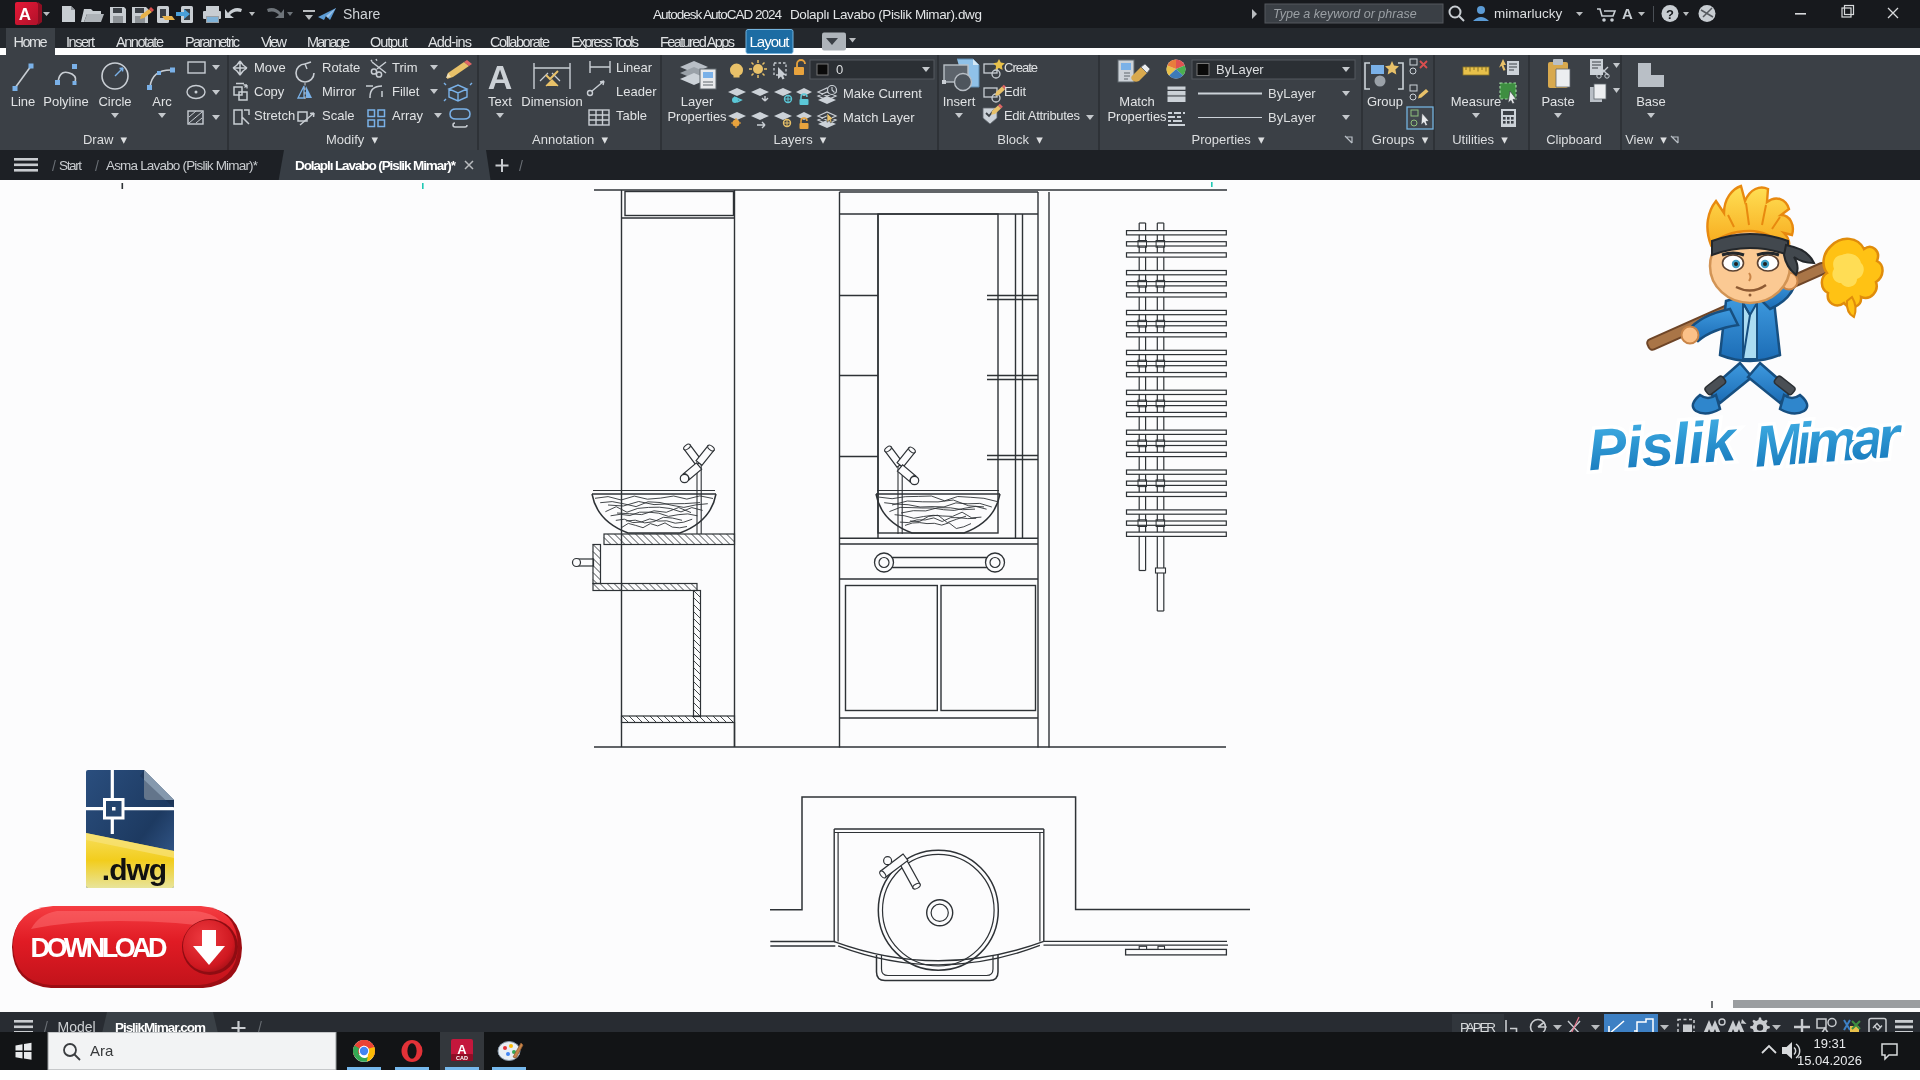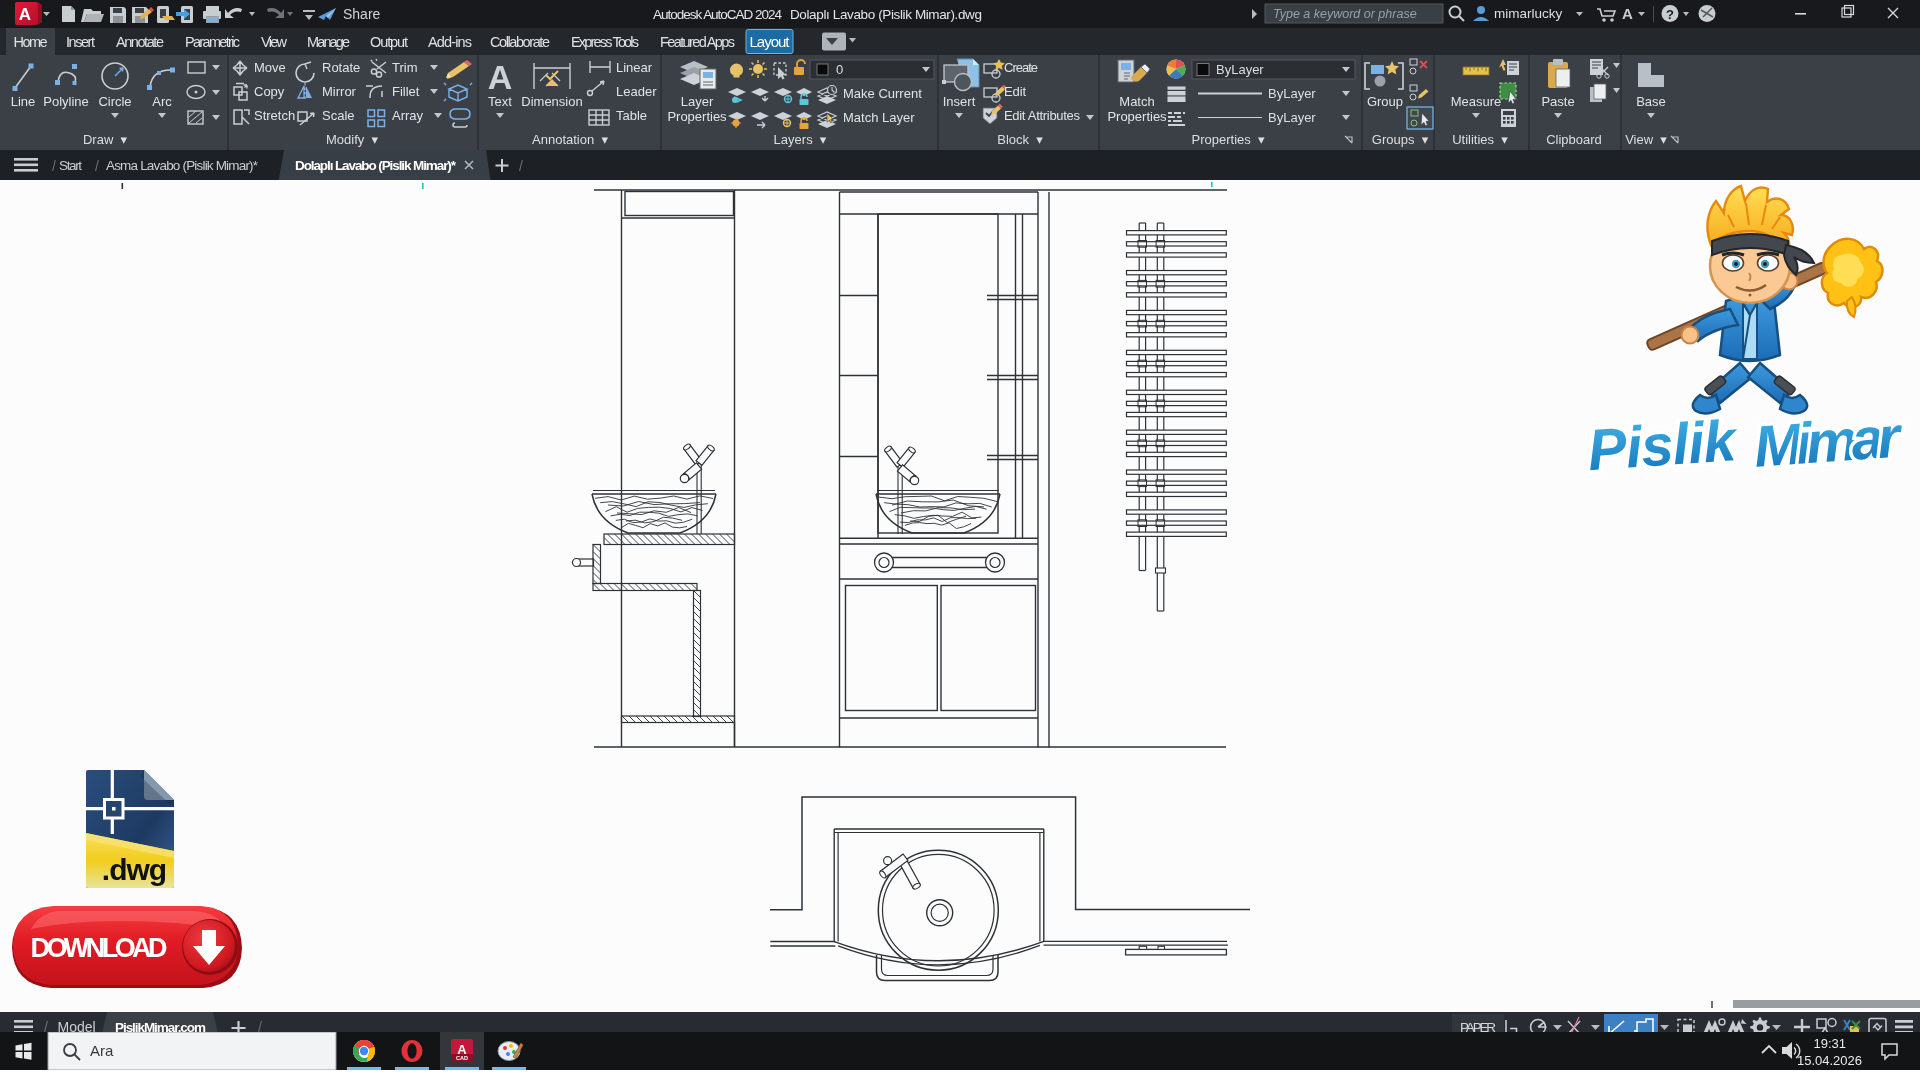"Home" #menurow { height: 27px -> 20px }
